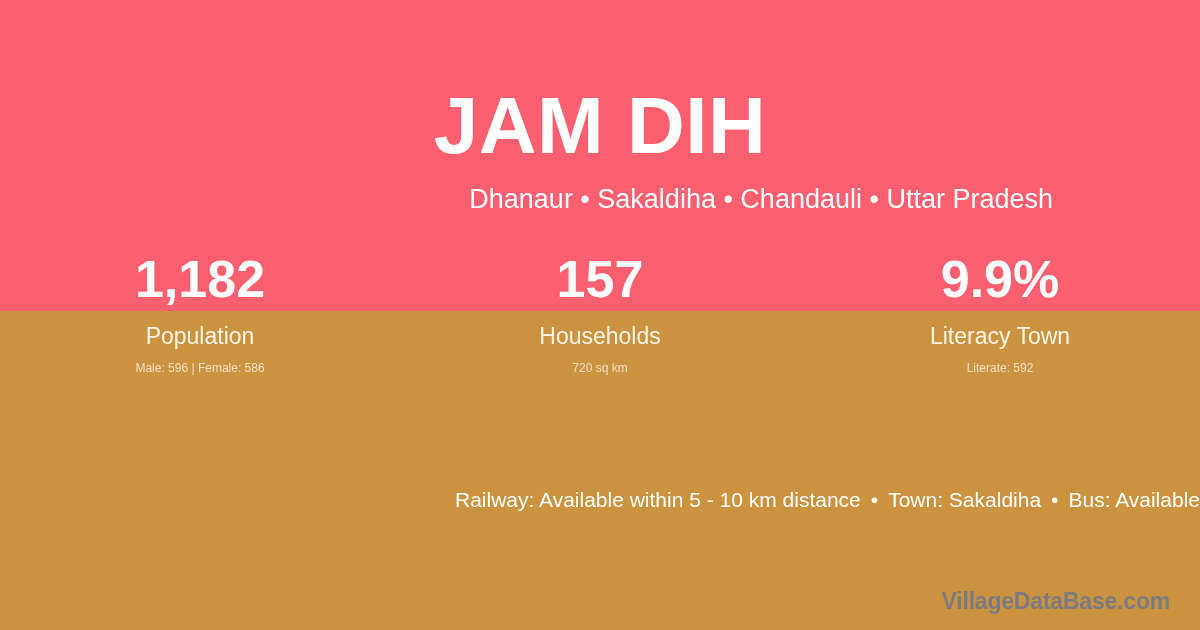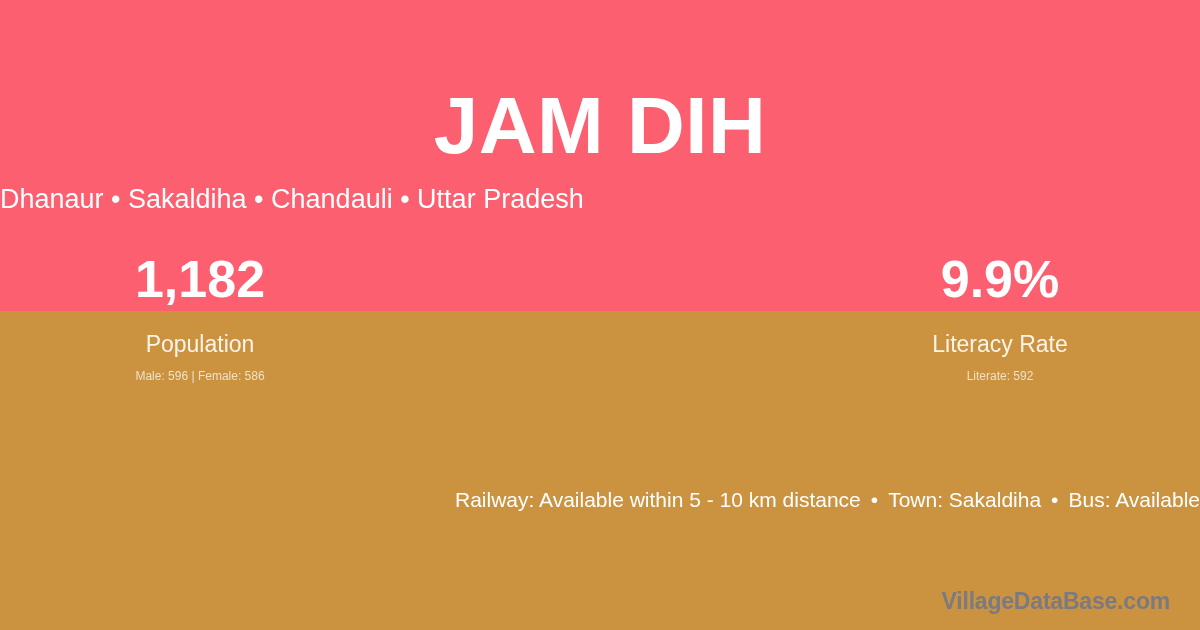"Dhanaur • Sakaldiha • Chandauli" .subtitle { text-align: left -> right }
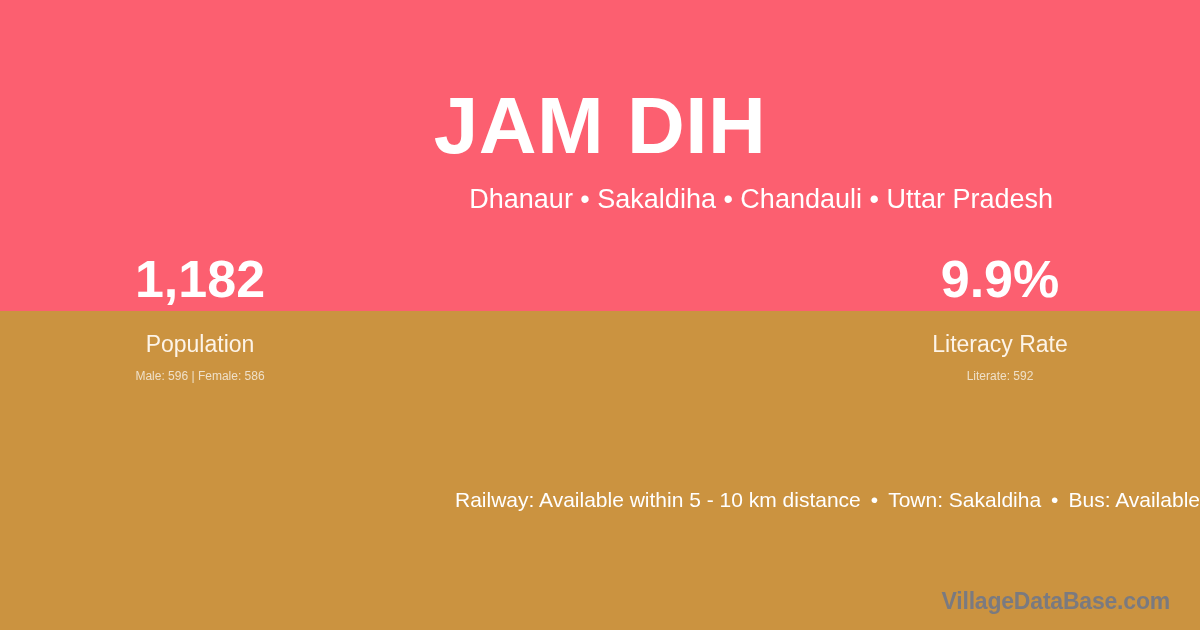"157" div.stat { html: none -> <div> <div>157</div> <div>Households</div> <div>720 sq km</div> </div> }
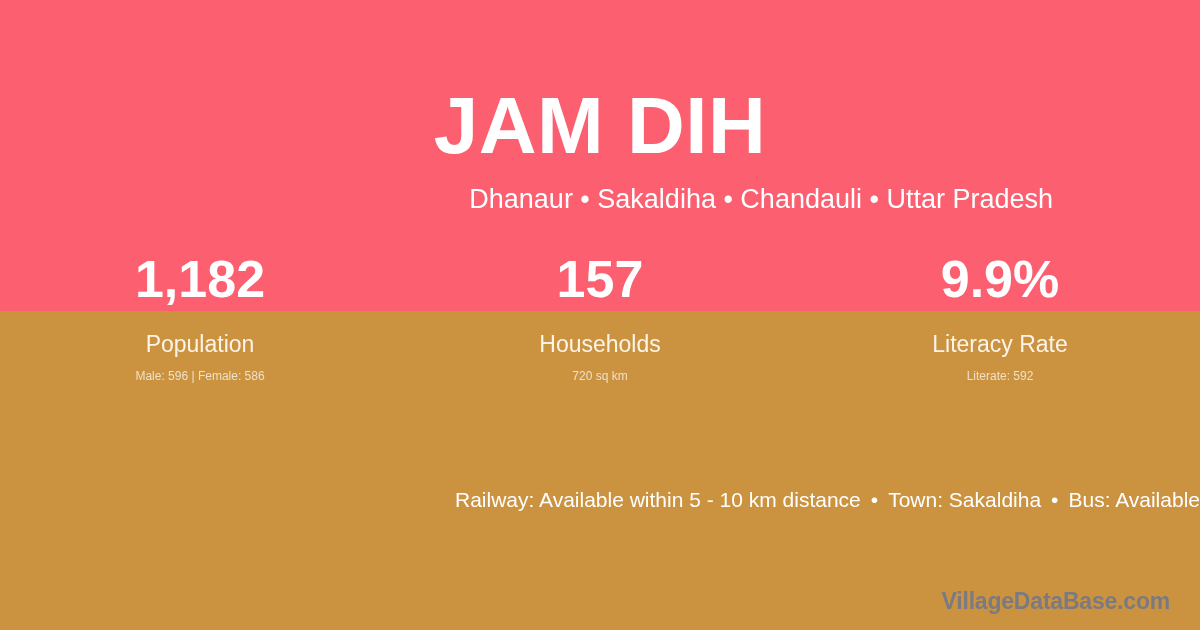"Population" .stat-label { margin-top: 20px -> 12px }
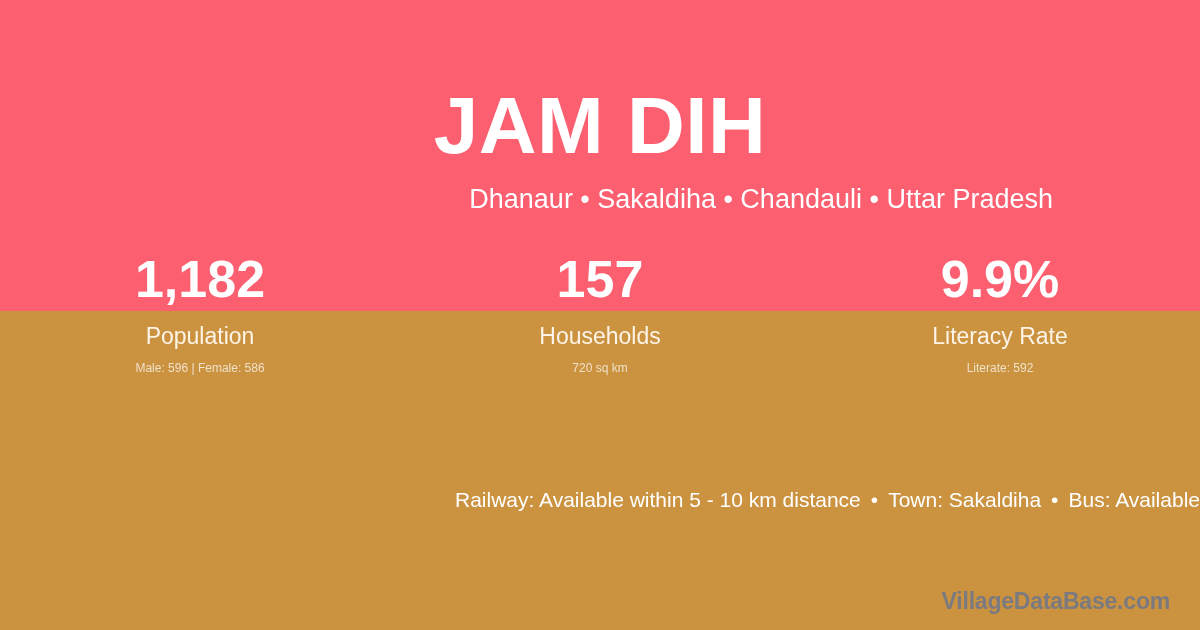"Literacy Rate" div.stat-label { text: Rate -> Town }
